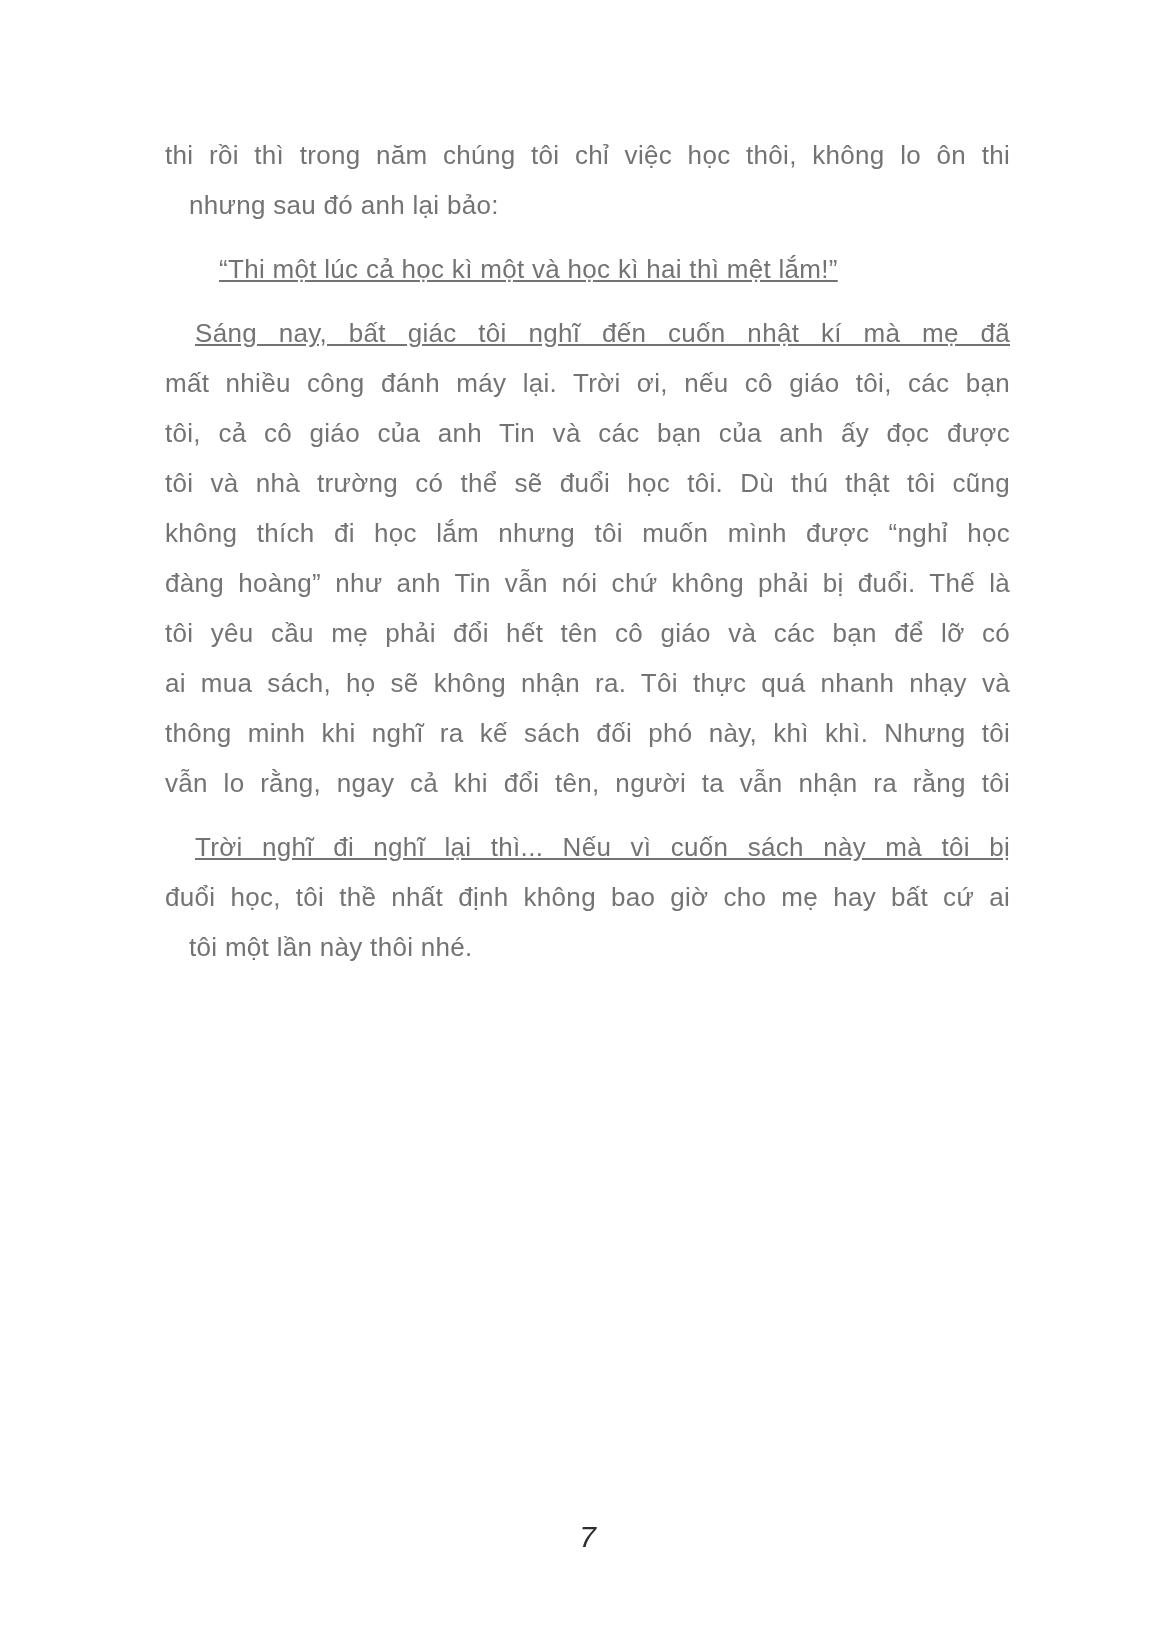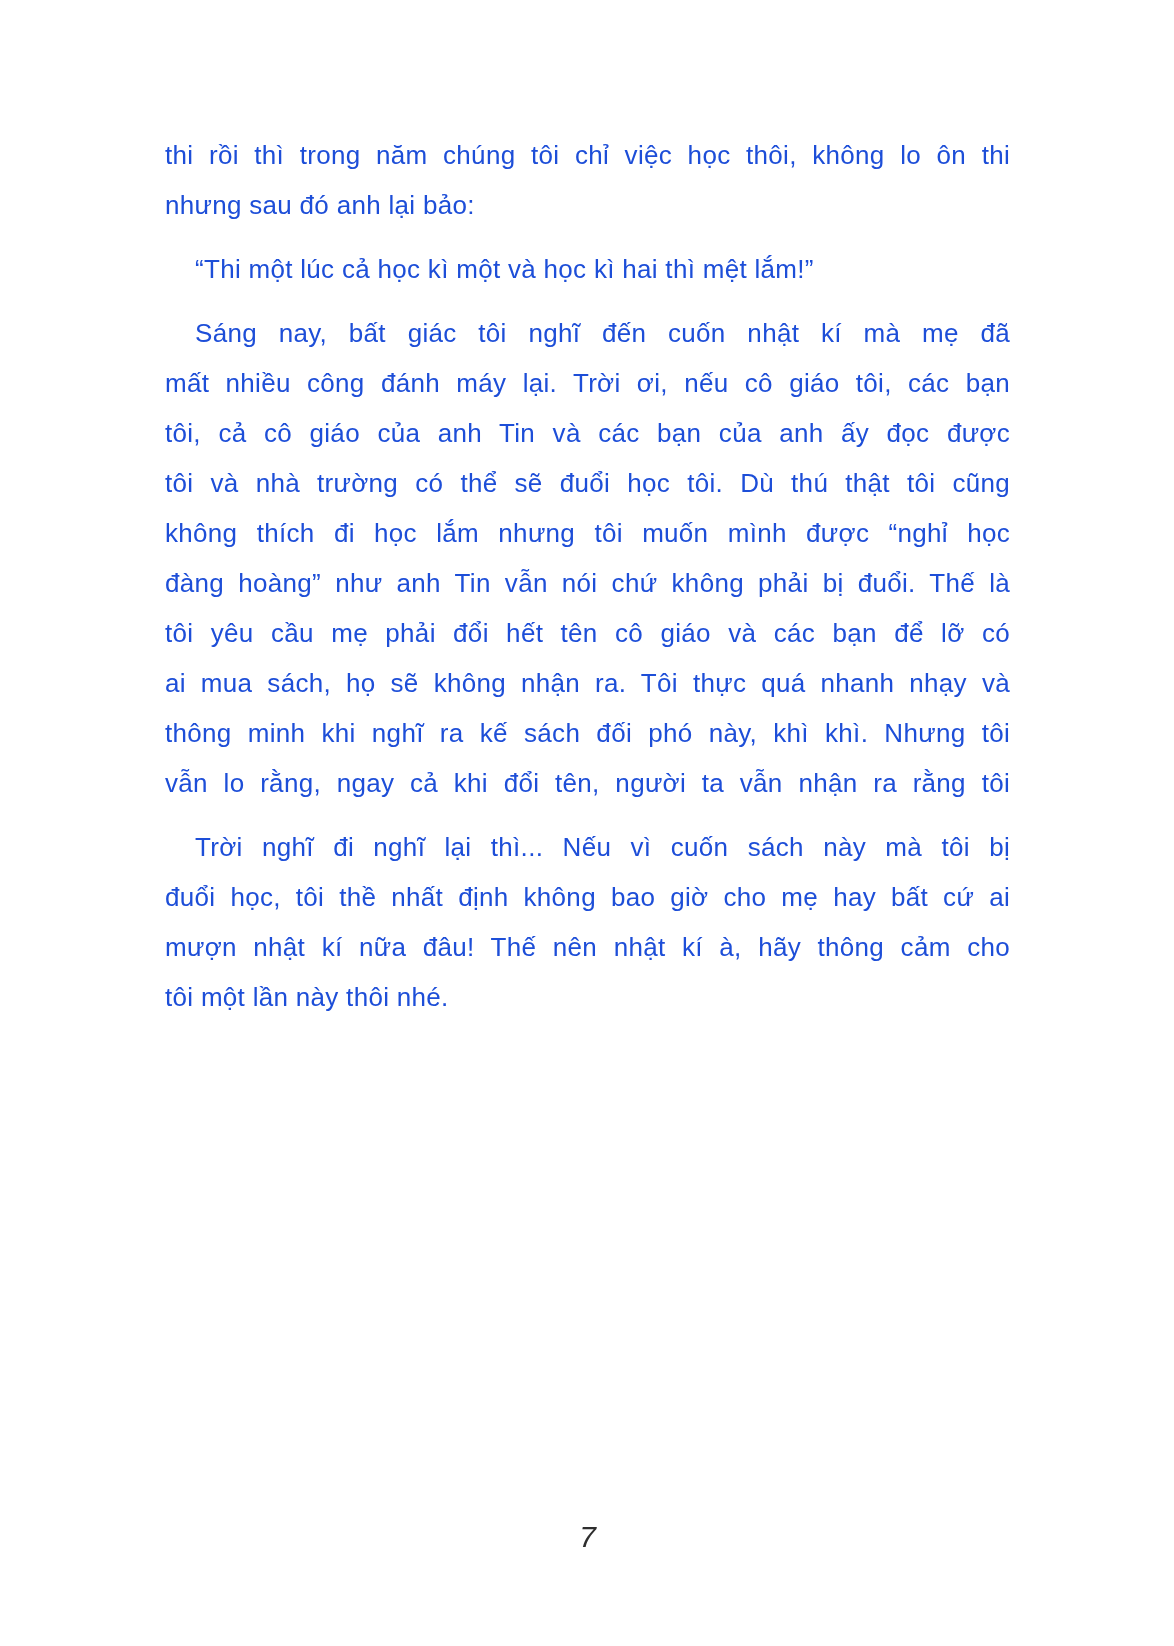"thi rồi thì trong năm" div.text-block { color: #1d4ed8 -> #737373 }
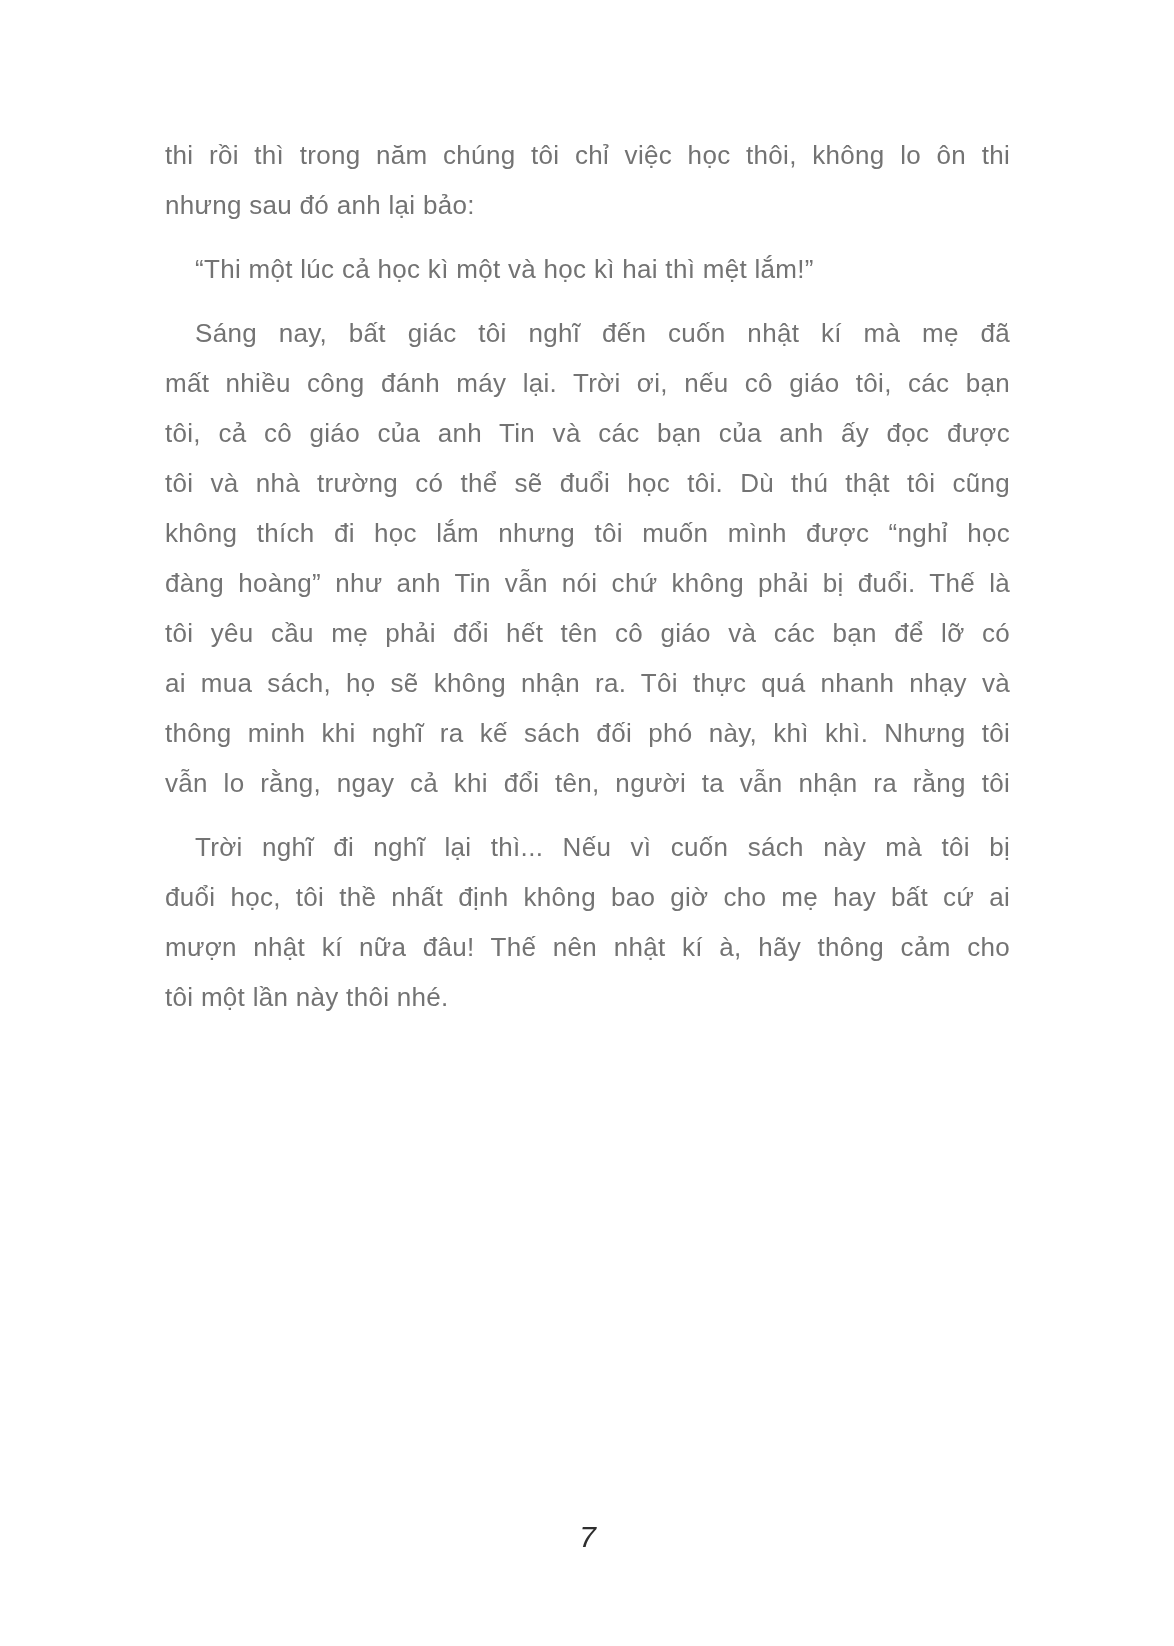"nhưng sau đó anh lại" .line.last { margin-left: none -> 24px }
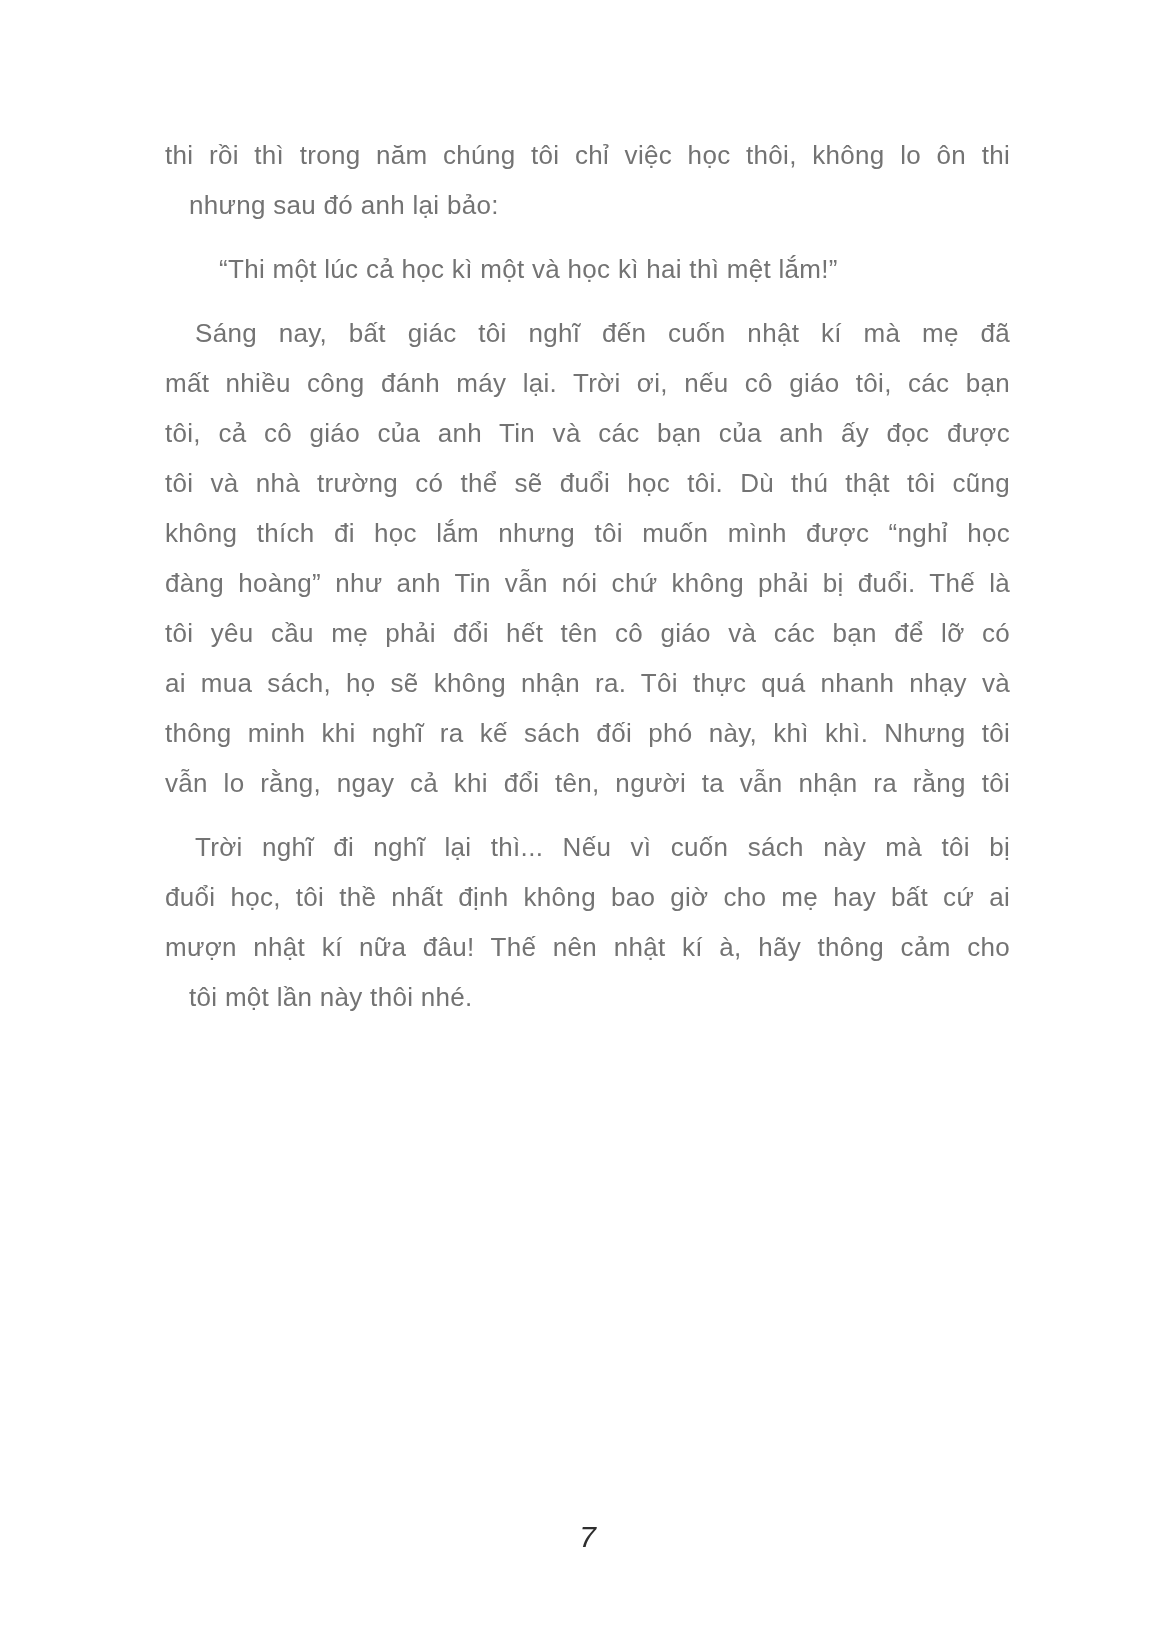"“Thi một lúc cả học" .line.indent { text-decoration: none -> underline }
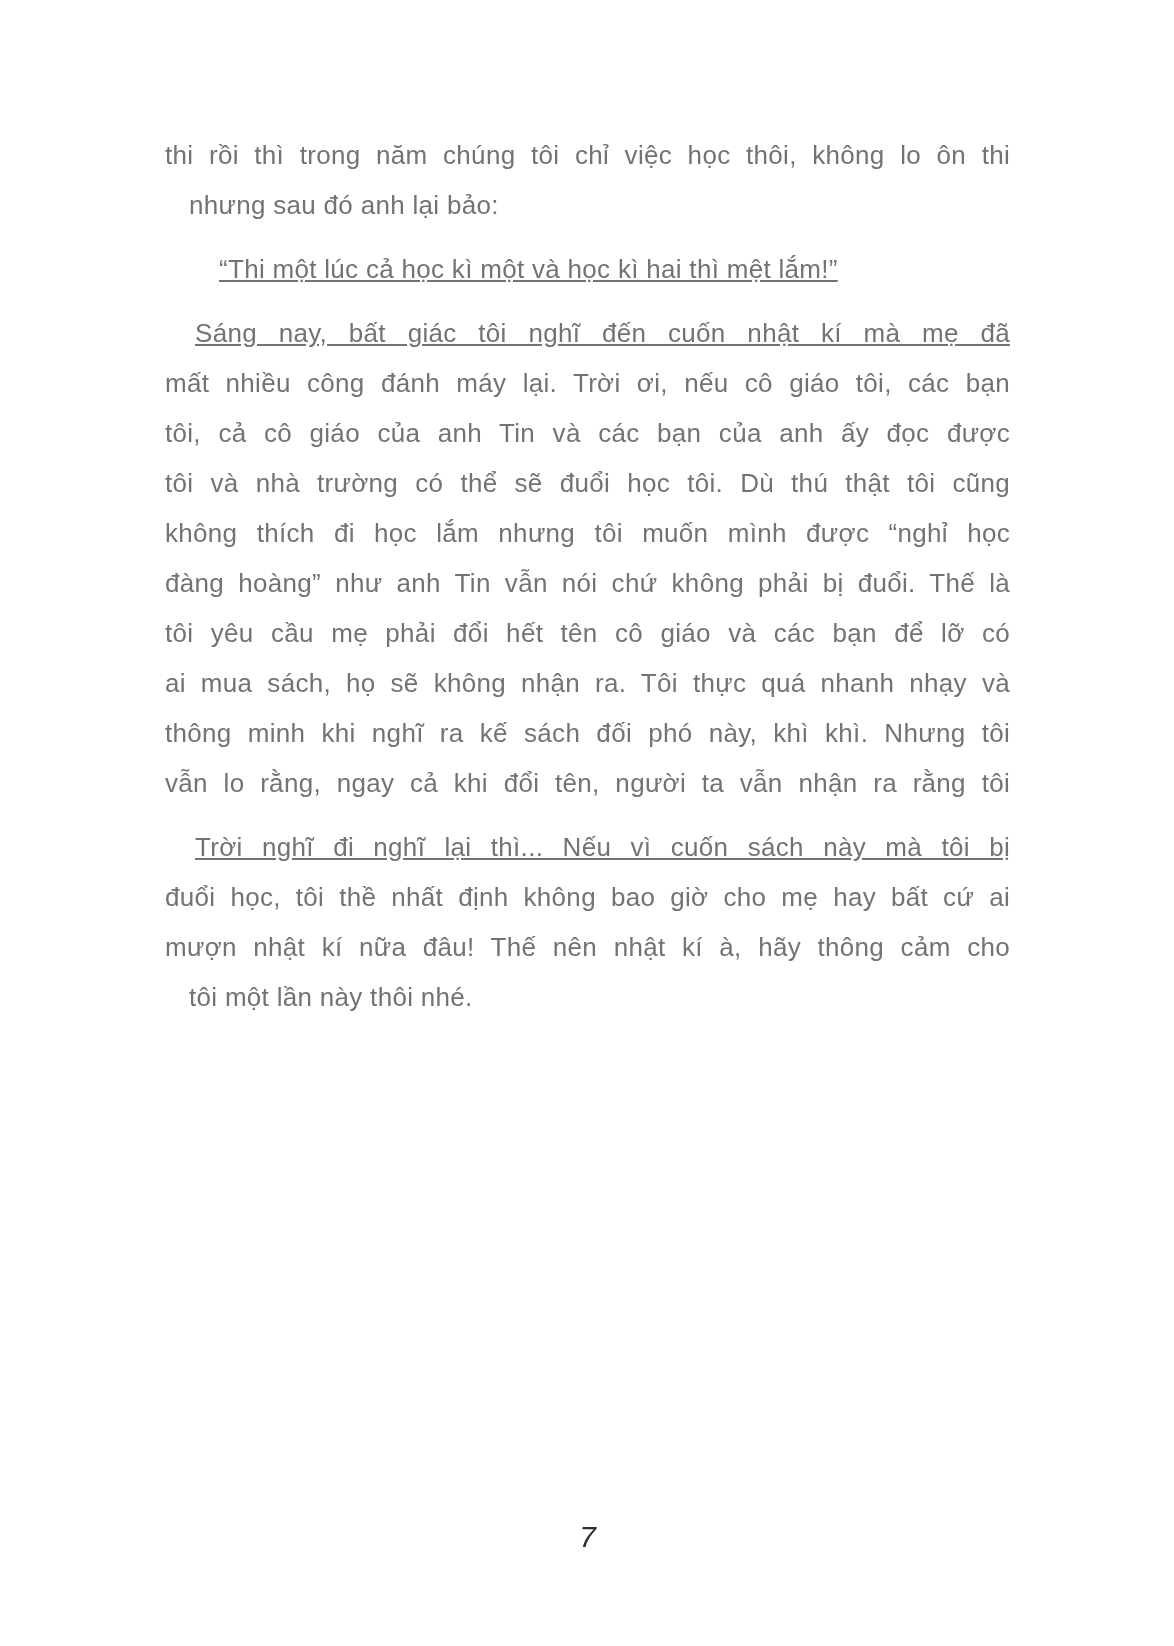"mượn nhật kí nữa đâu!" div.line { html: <div>mượn nhật kí nữa đâu! Thế nên nhật kí à, hãy thông cảm cho</div> -> none }
